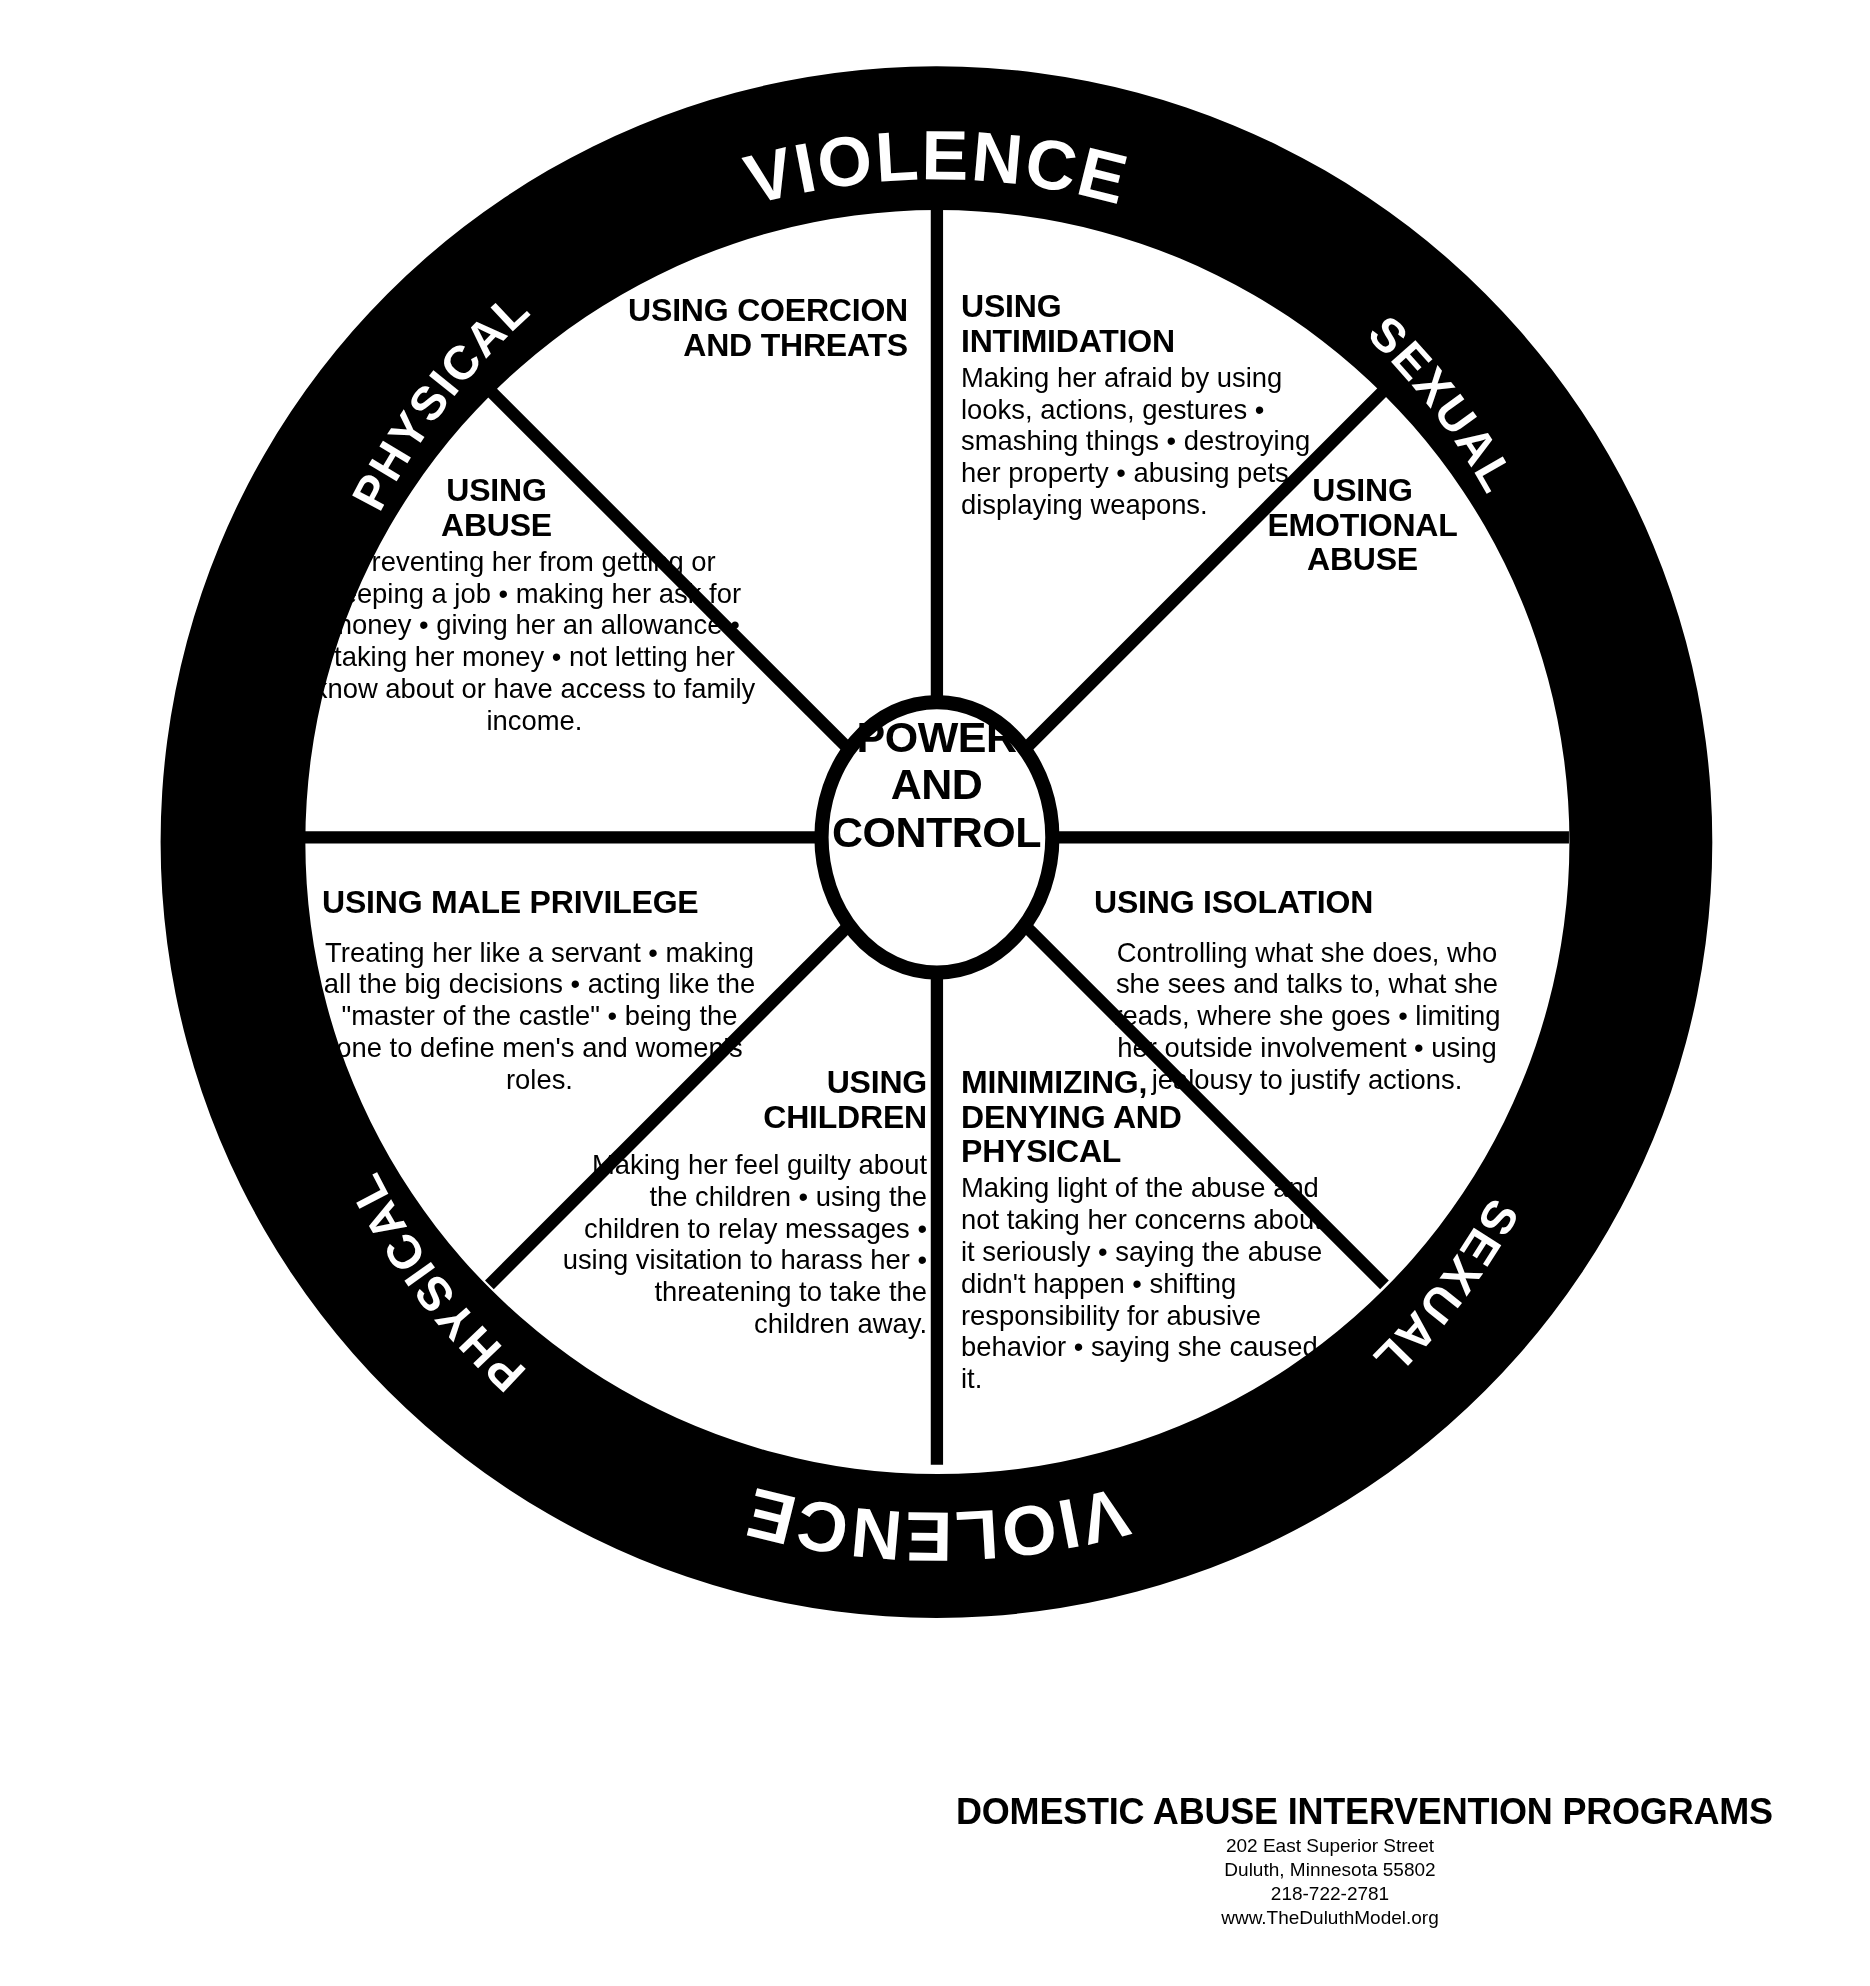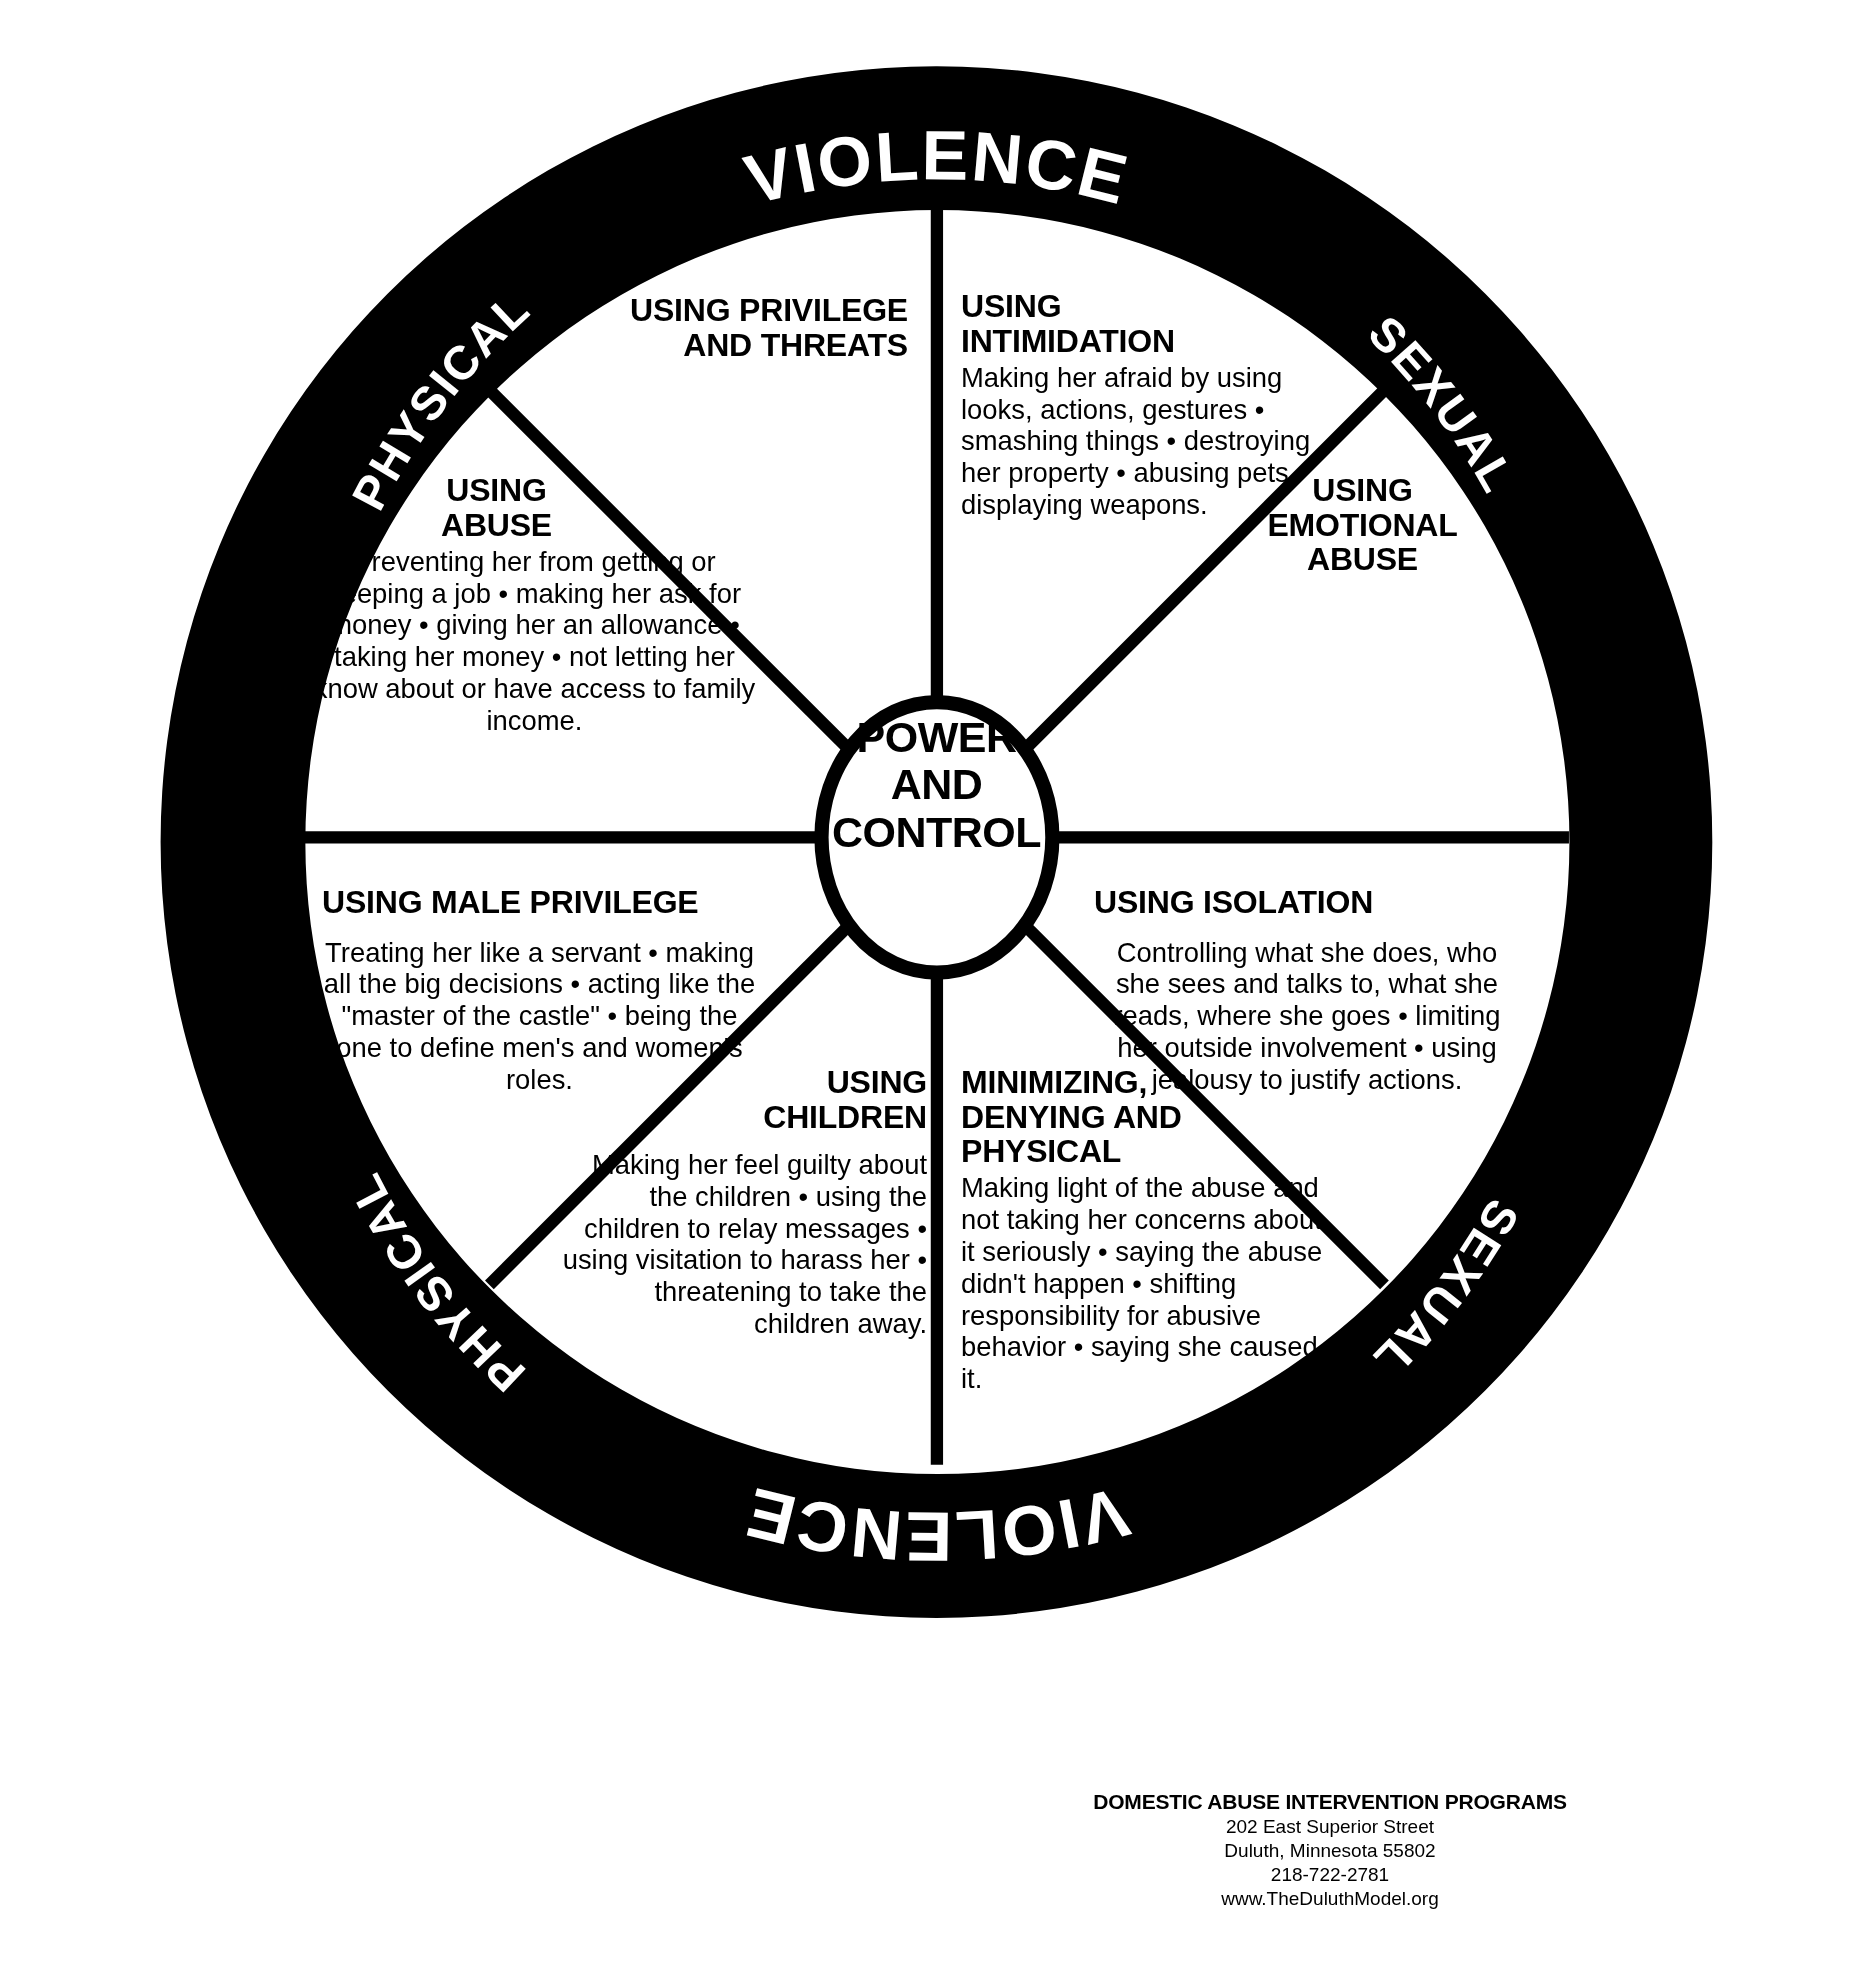"USING PRIVILEGE" div { text: PRIVILEGE -> COERCION }
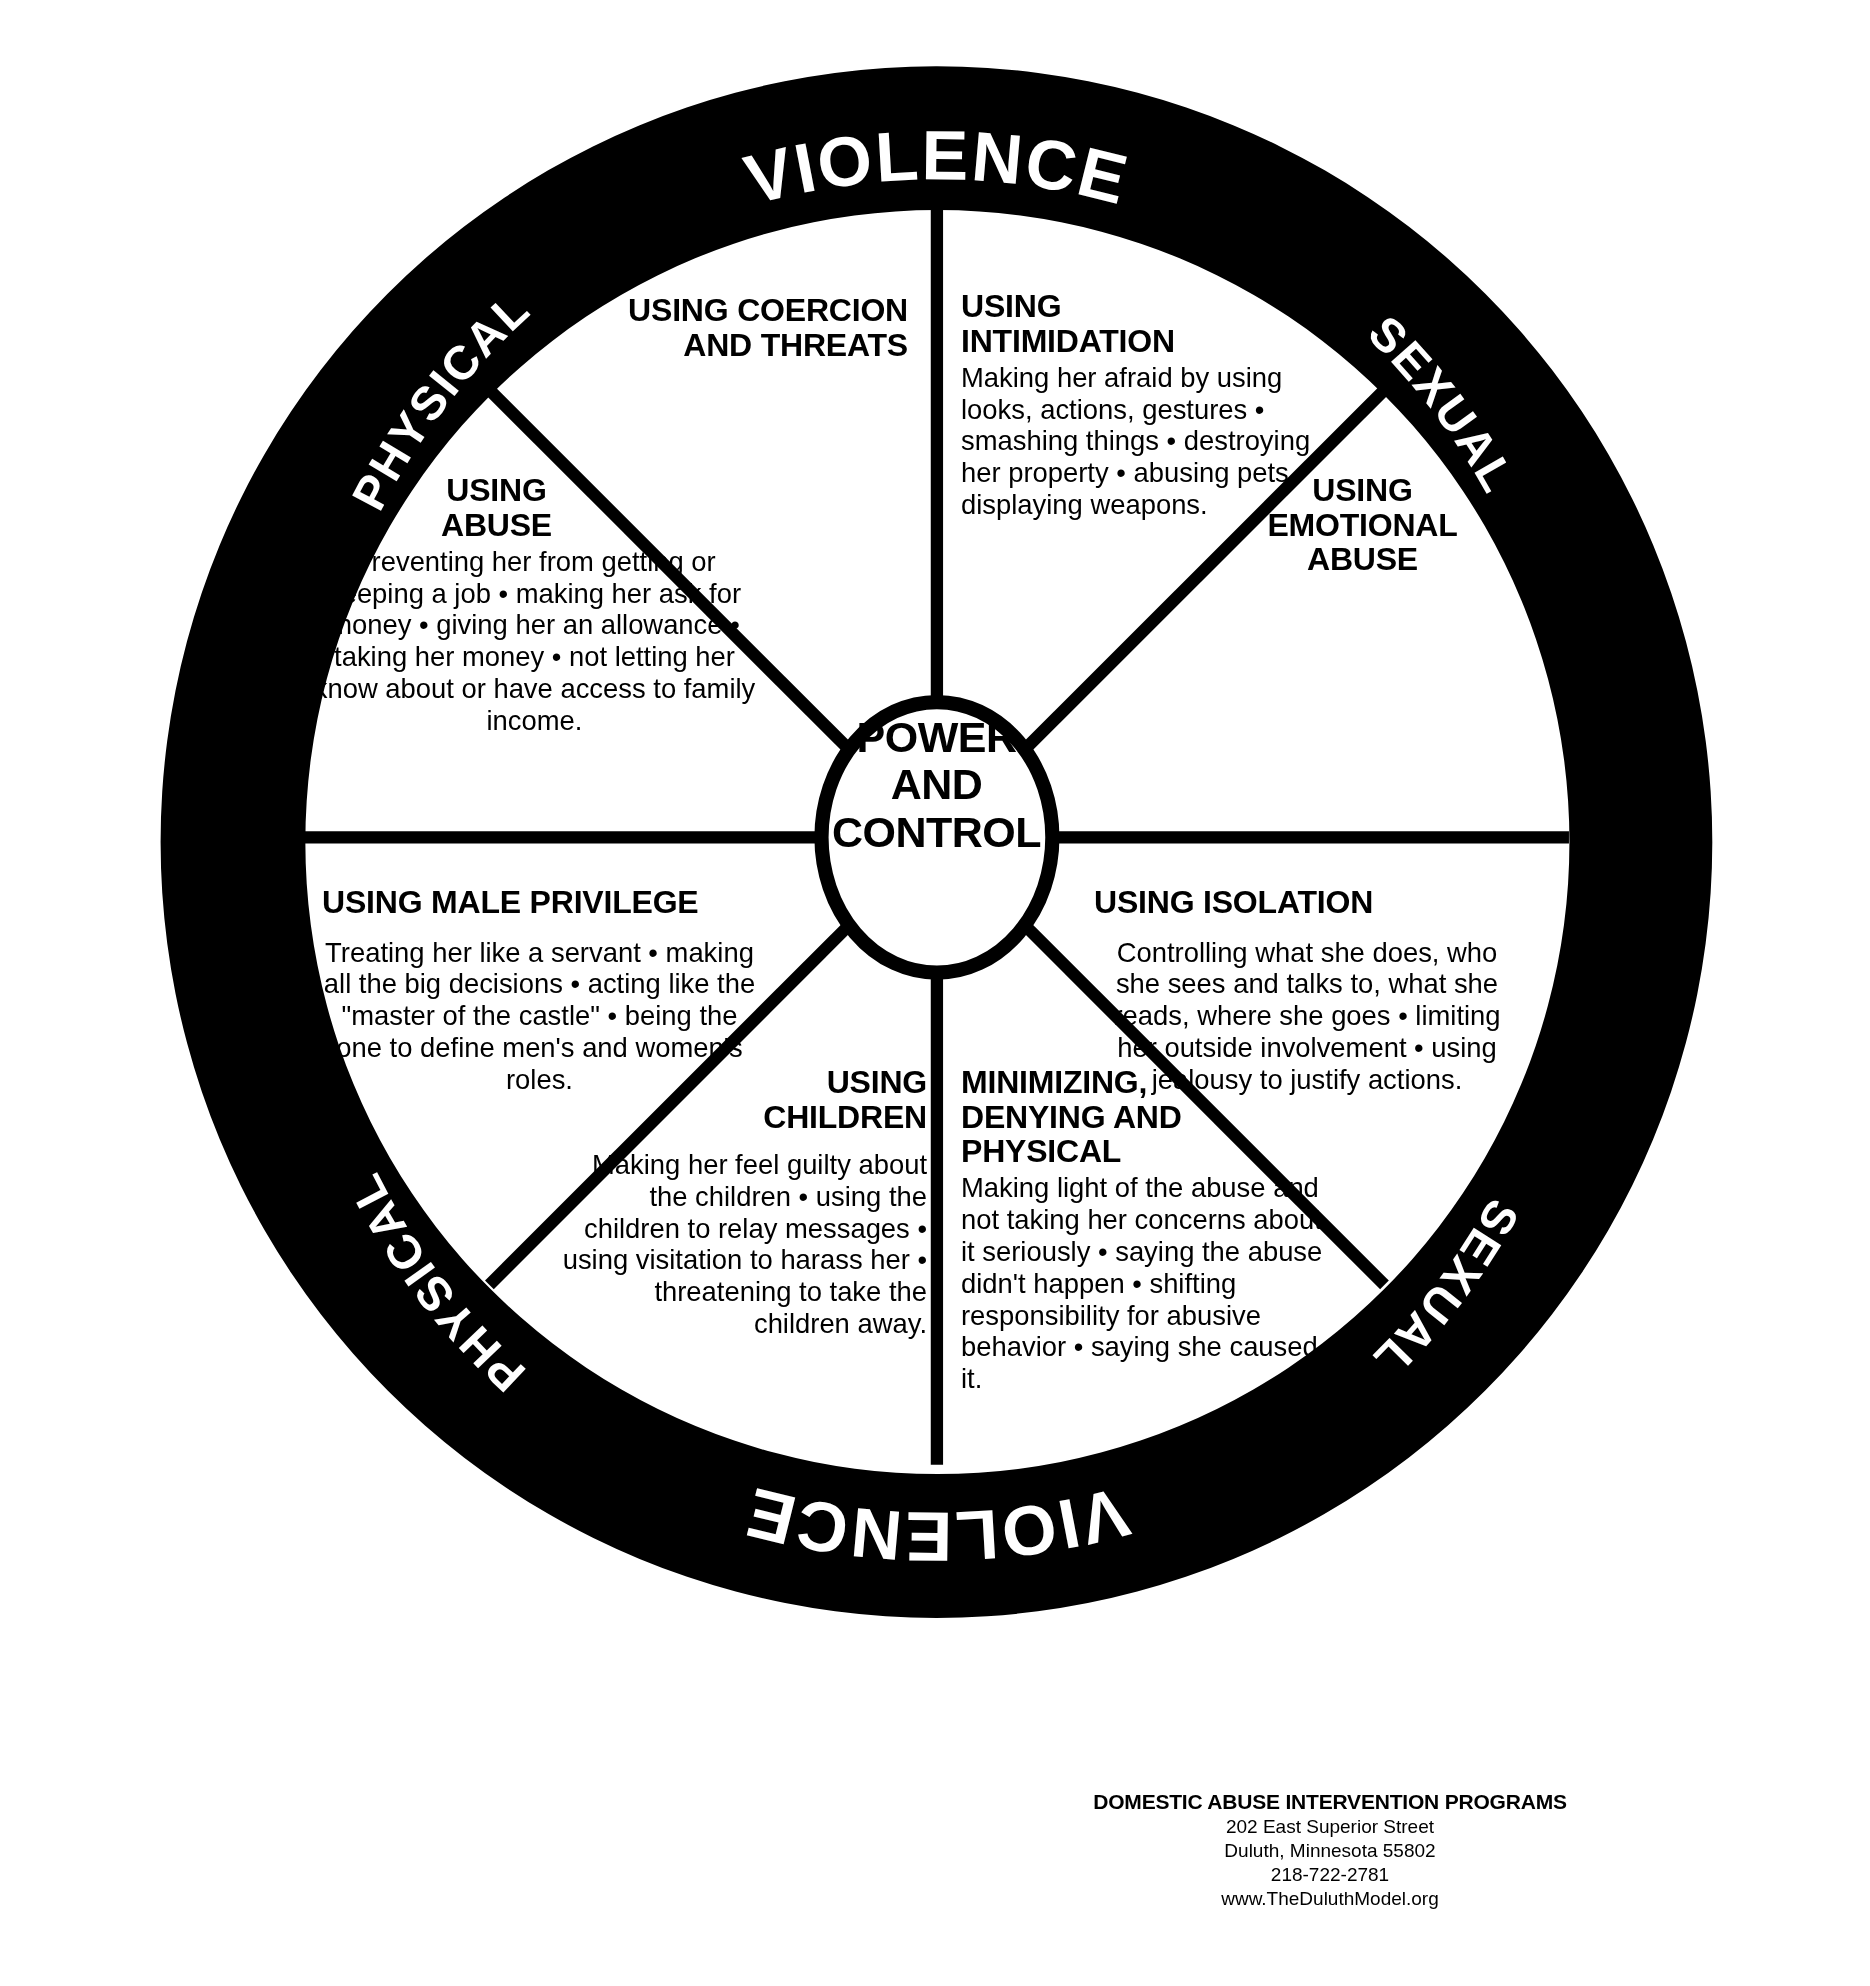"DOMESTIC ABUSE INTERVENTION PROGRAMS" #footer-org { font-size: 21px -> 36px }
